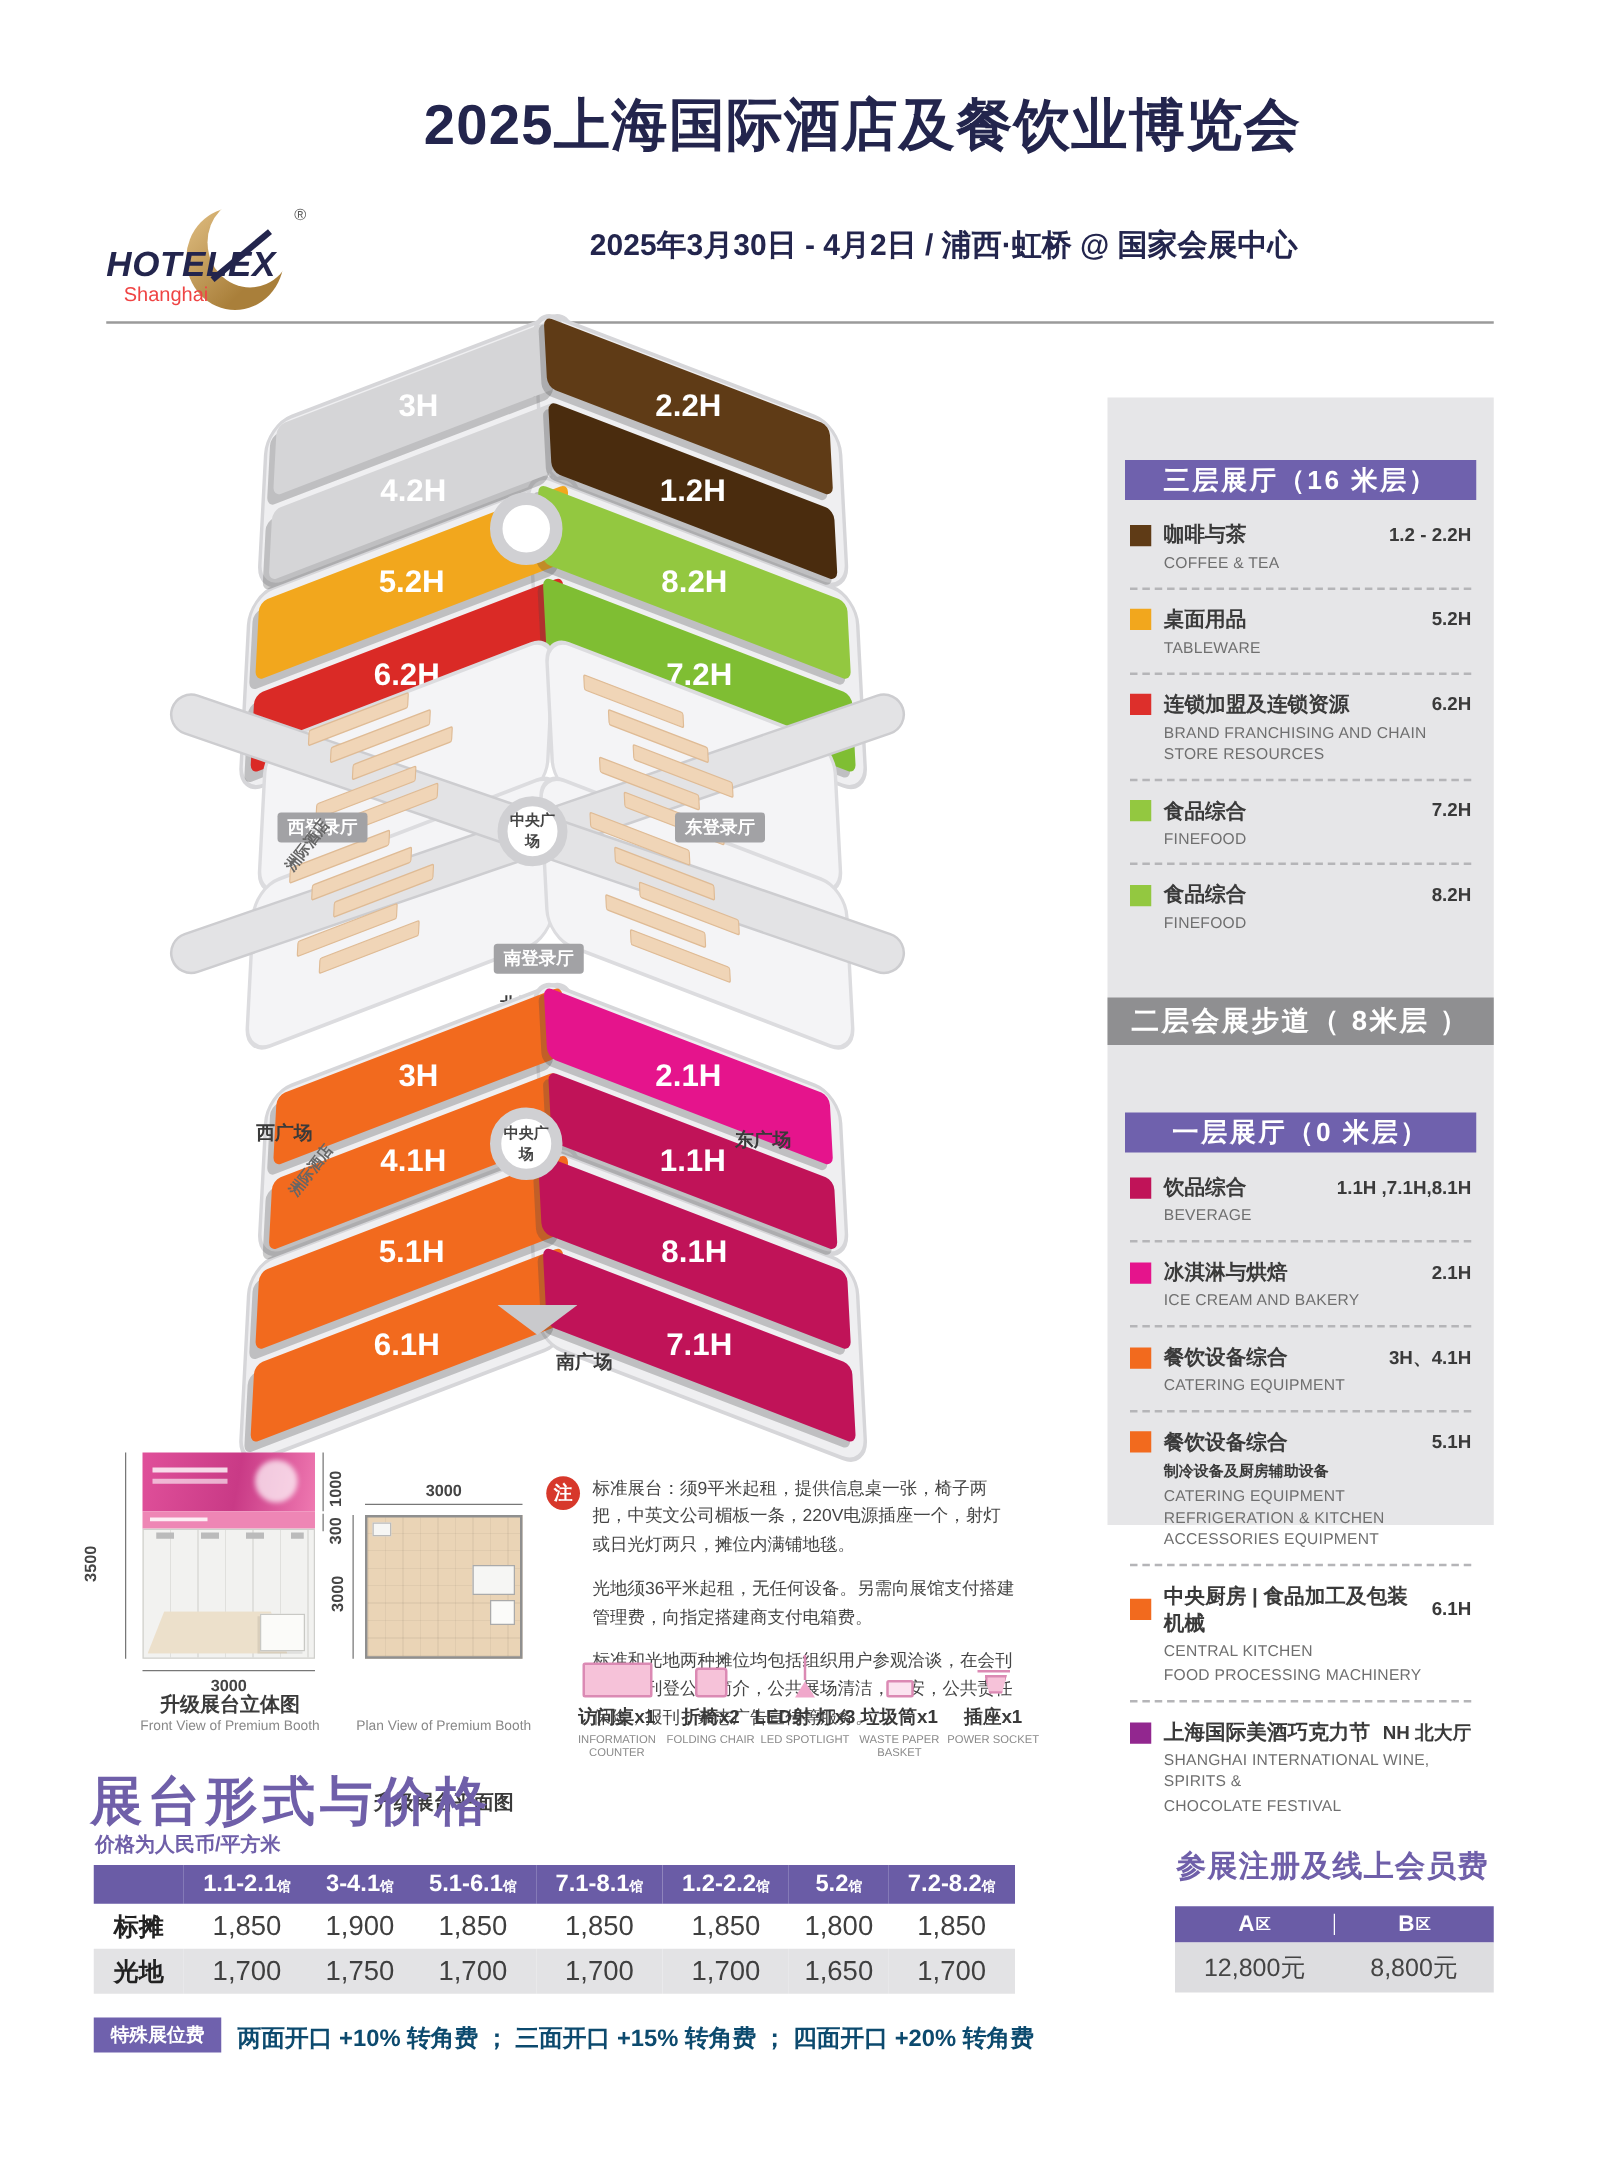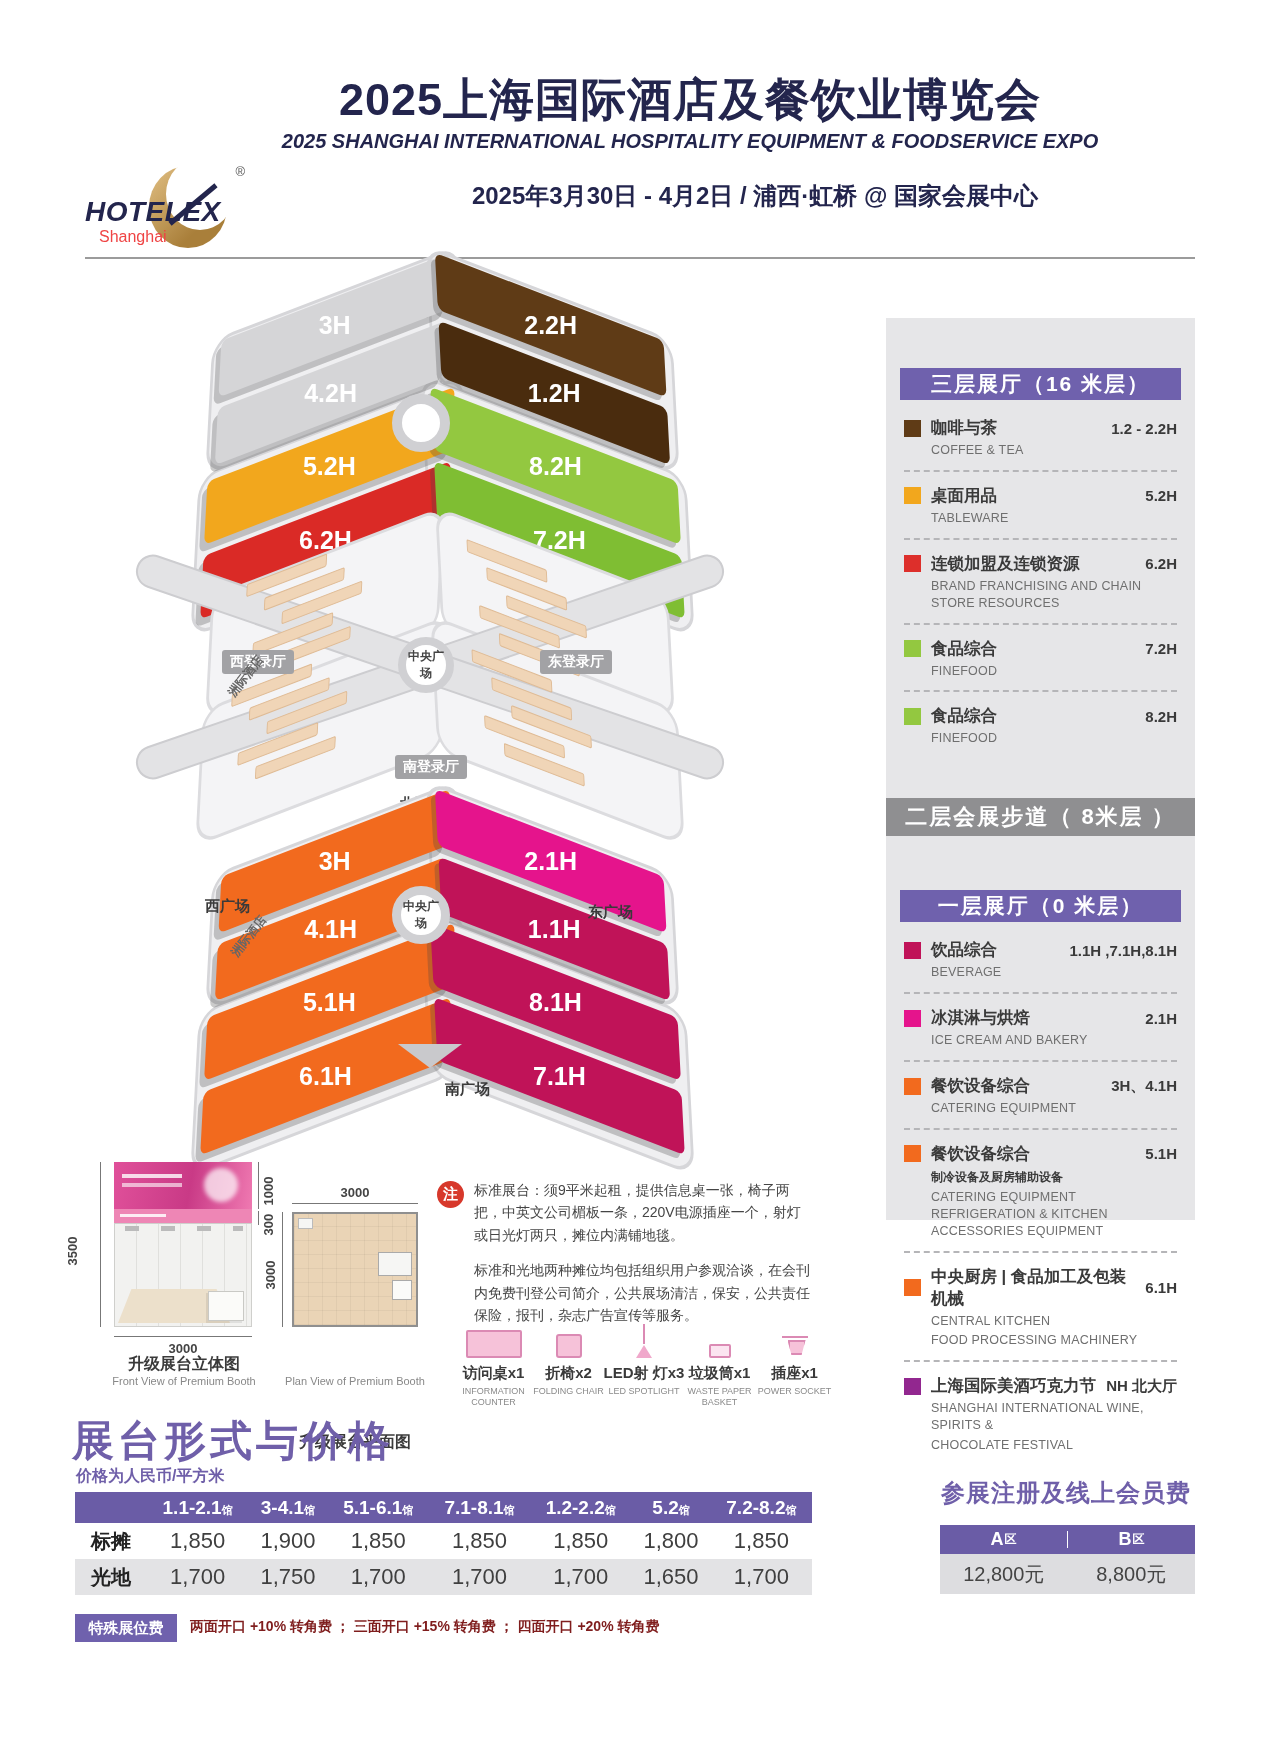"2025 SHANGHAI INTERNATIONAL HOSPITALITY" div.title-en { html: <div>2025 SHANGHAI INTERNATIONAL HOSPITALITY EQUIPMENT &amp; FOODSERVICE EXPO</div> -> none }
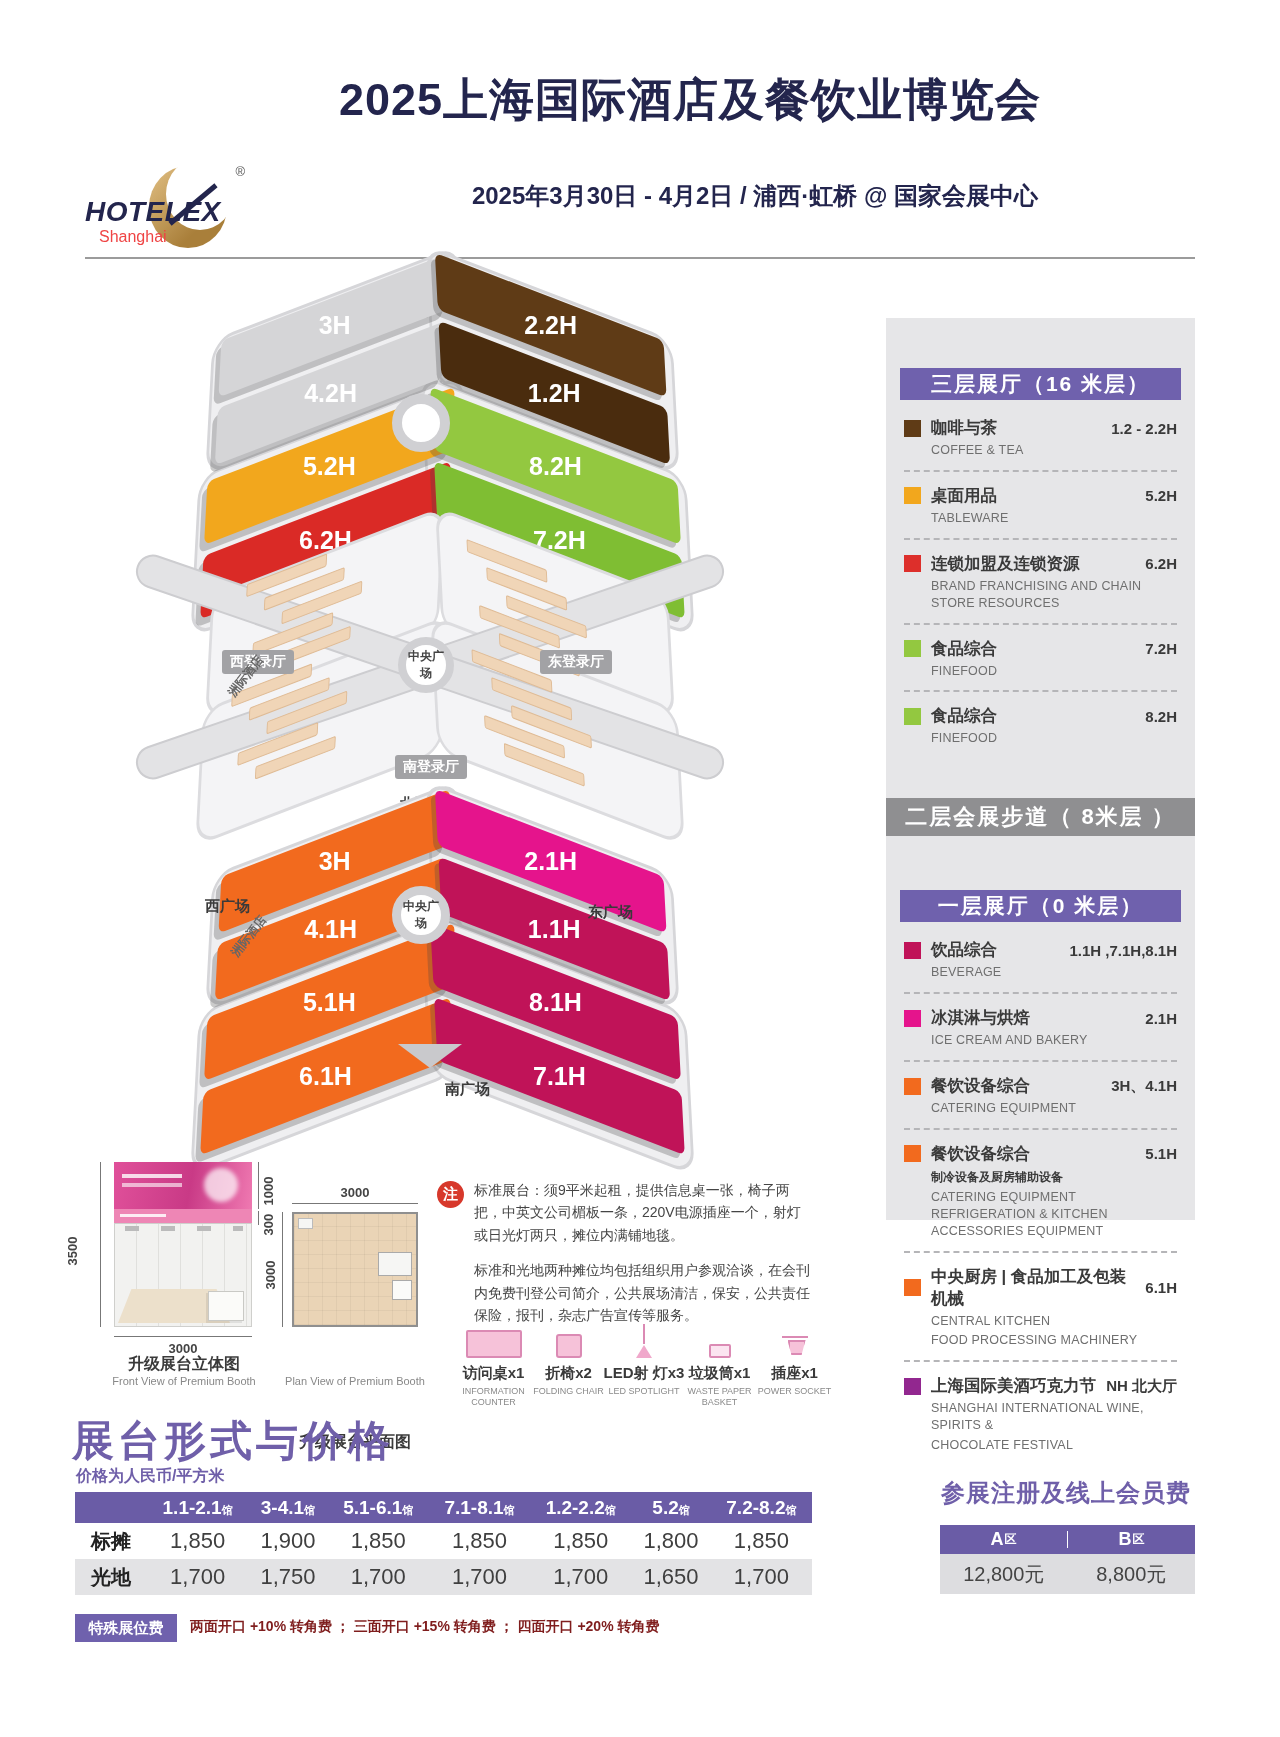"光地须36平米起租，无任何设备。另需向展馆支付搭建管理费，向指定搭建商支付电箱费" p { html: none -> <p>光地须36平米起租，无任何设备。另需向展馆支付搭建管理费，向指定搭建商支付电箱费。</p> }
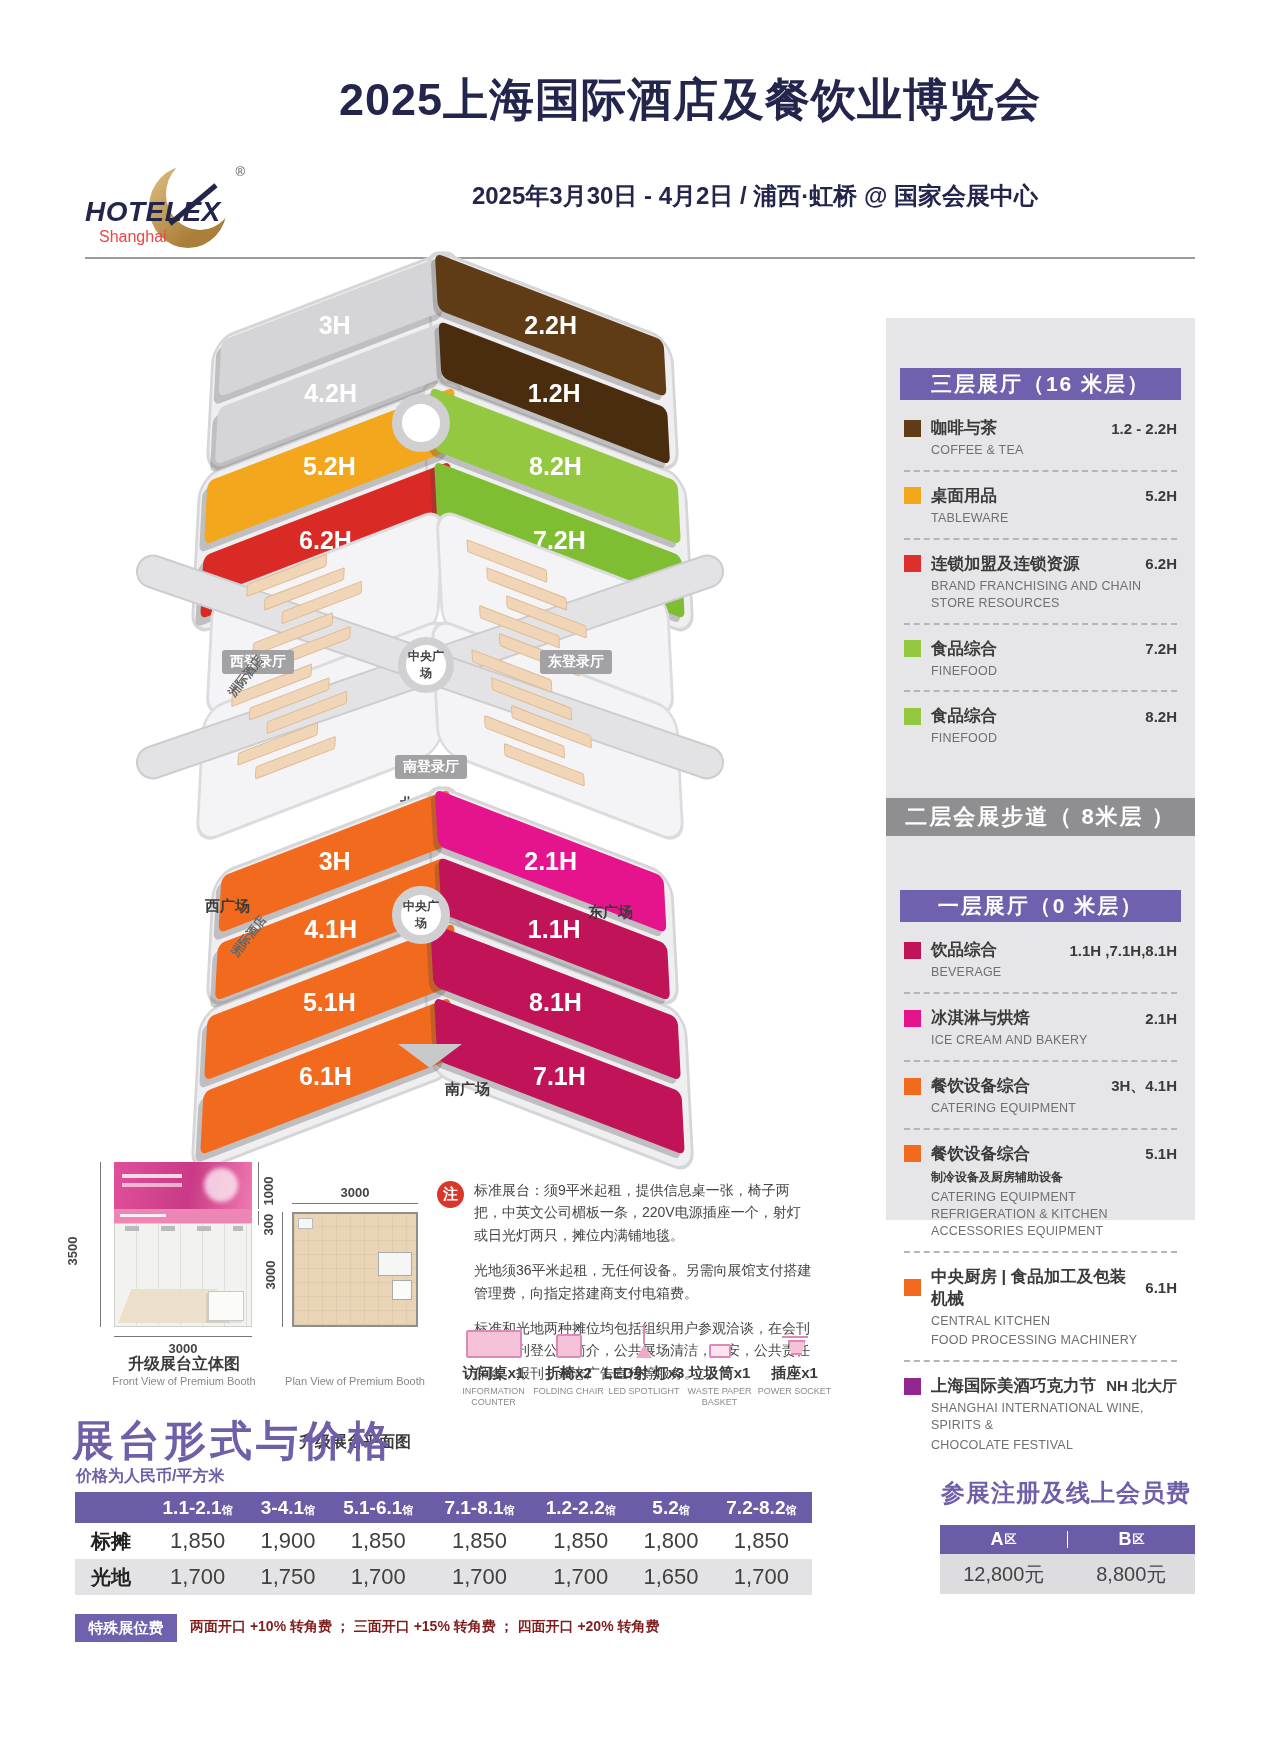"两面开口 +10% 转角费 ； 三面开口" .sp-text { color: #7f1d1d -> #0c4a6e; font-size: 14px -> 19px }
